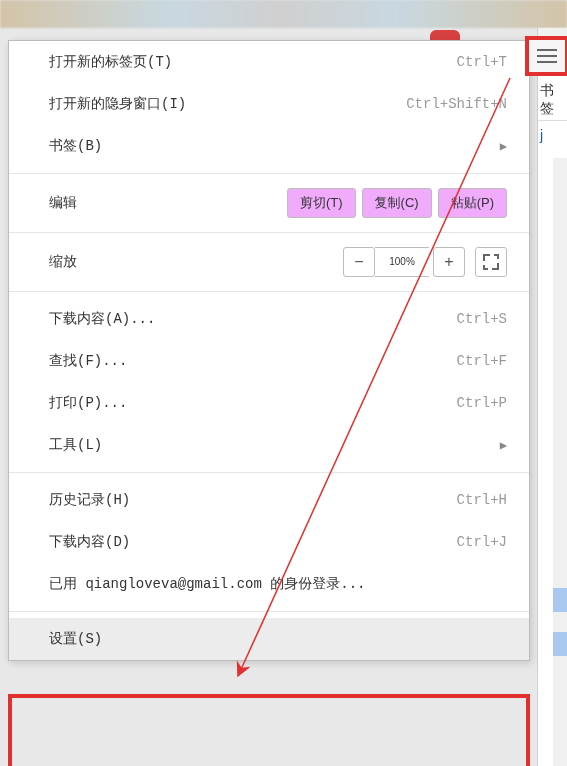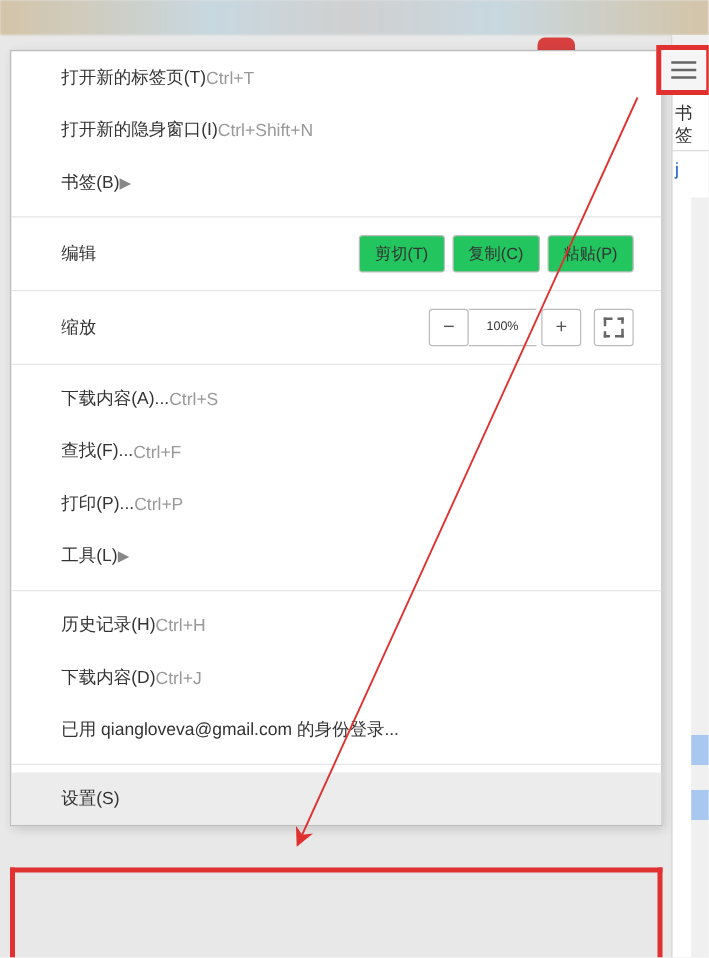"打开新的标签页(T)" .menu-item { font-family: none -> Liberation Mono, monospace; justify-content: none -> space-between }
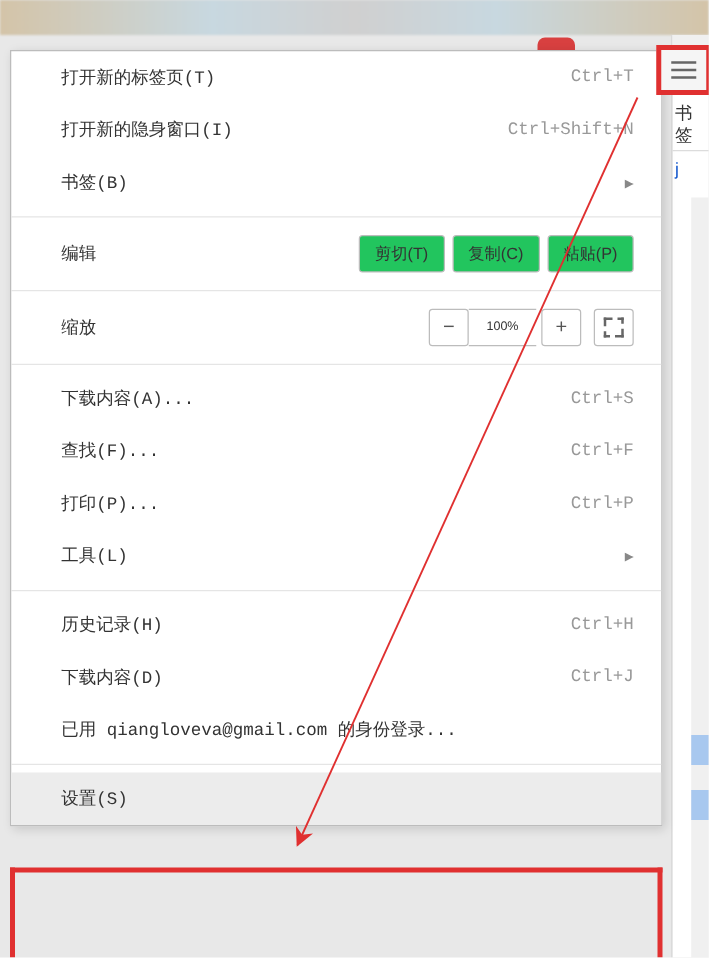"剪切(T)" .edit-row .btn { background: #22c55e -> #f0abfc }
